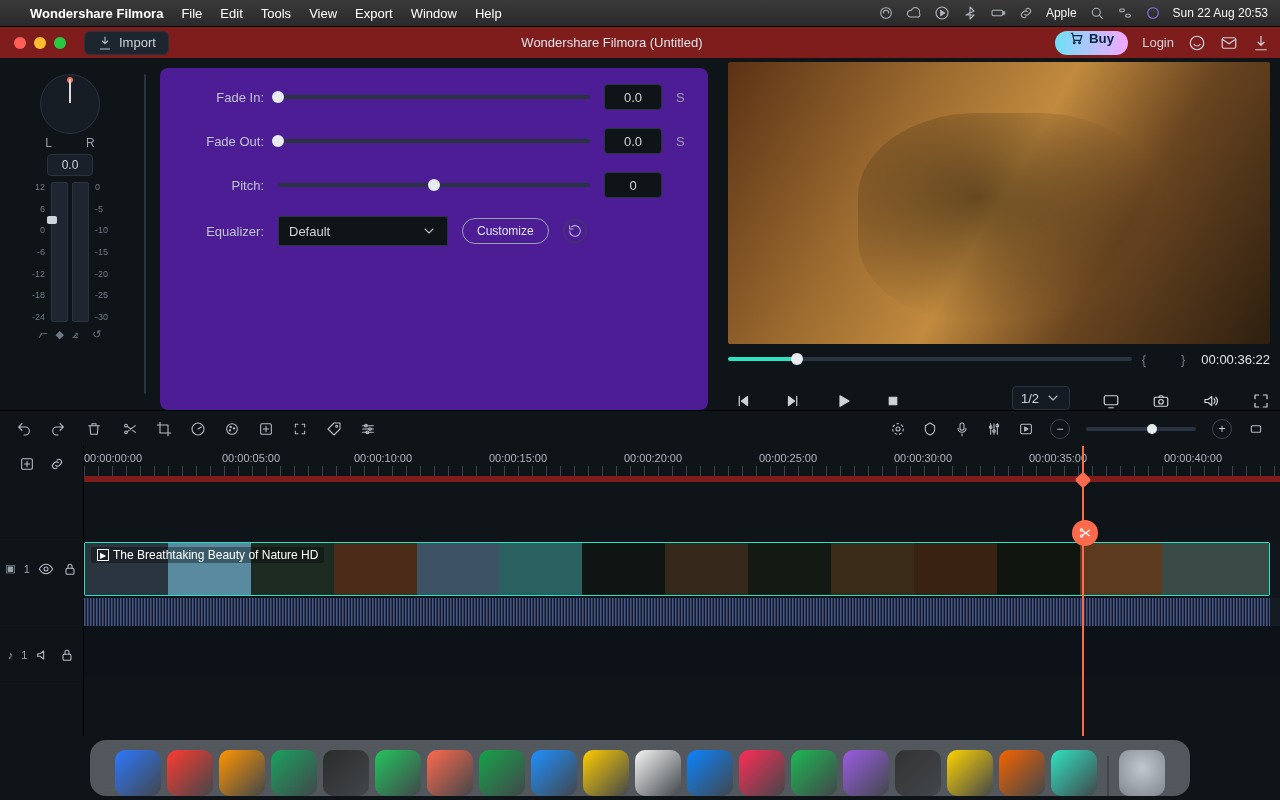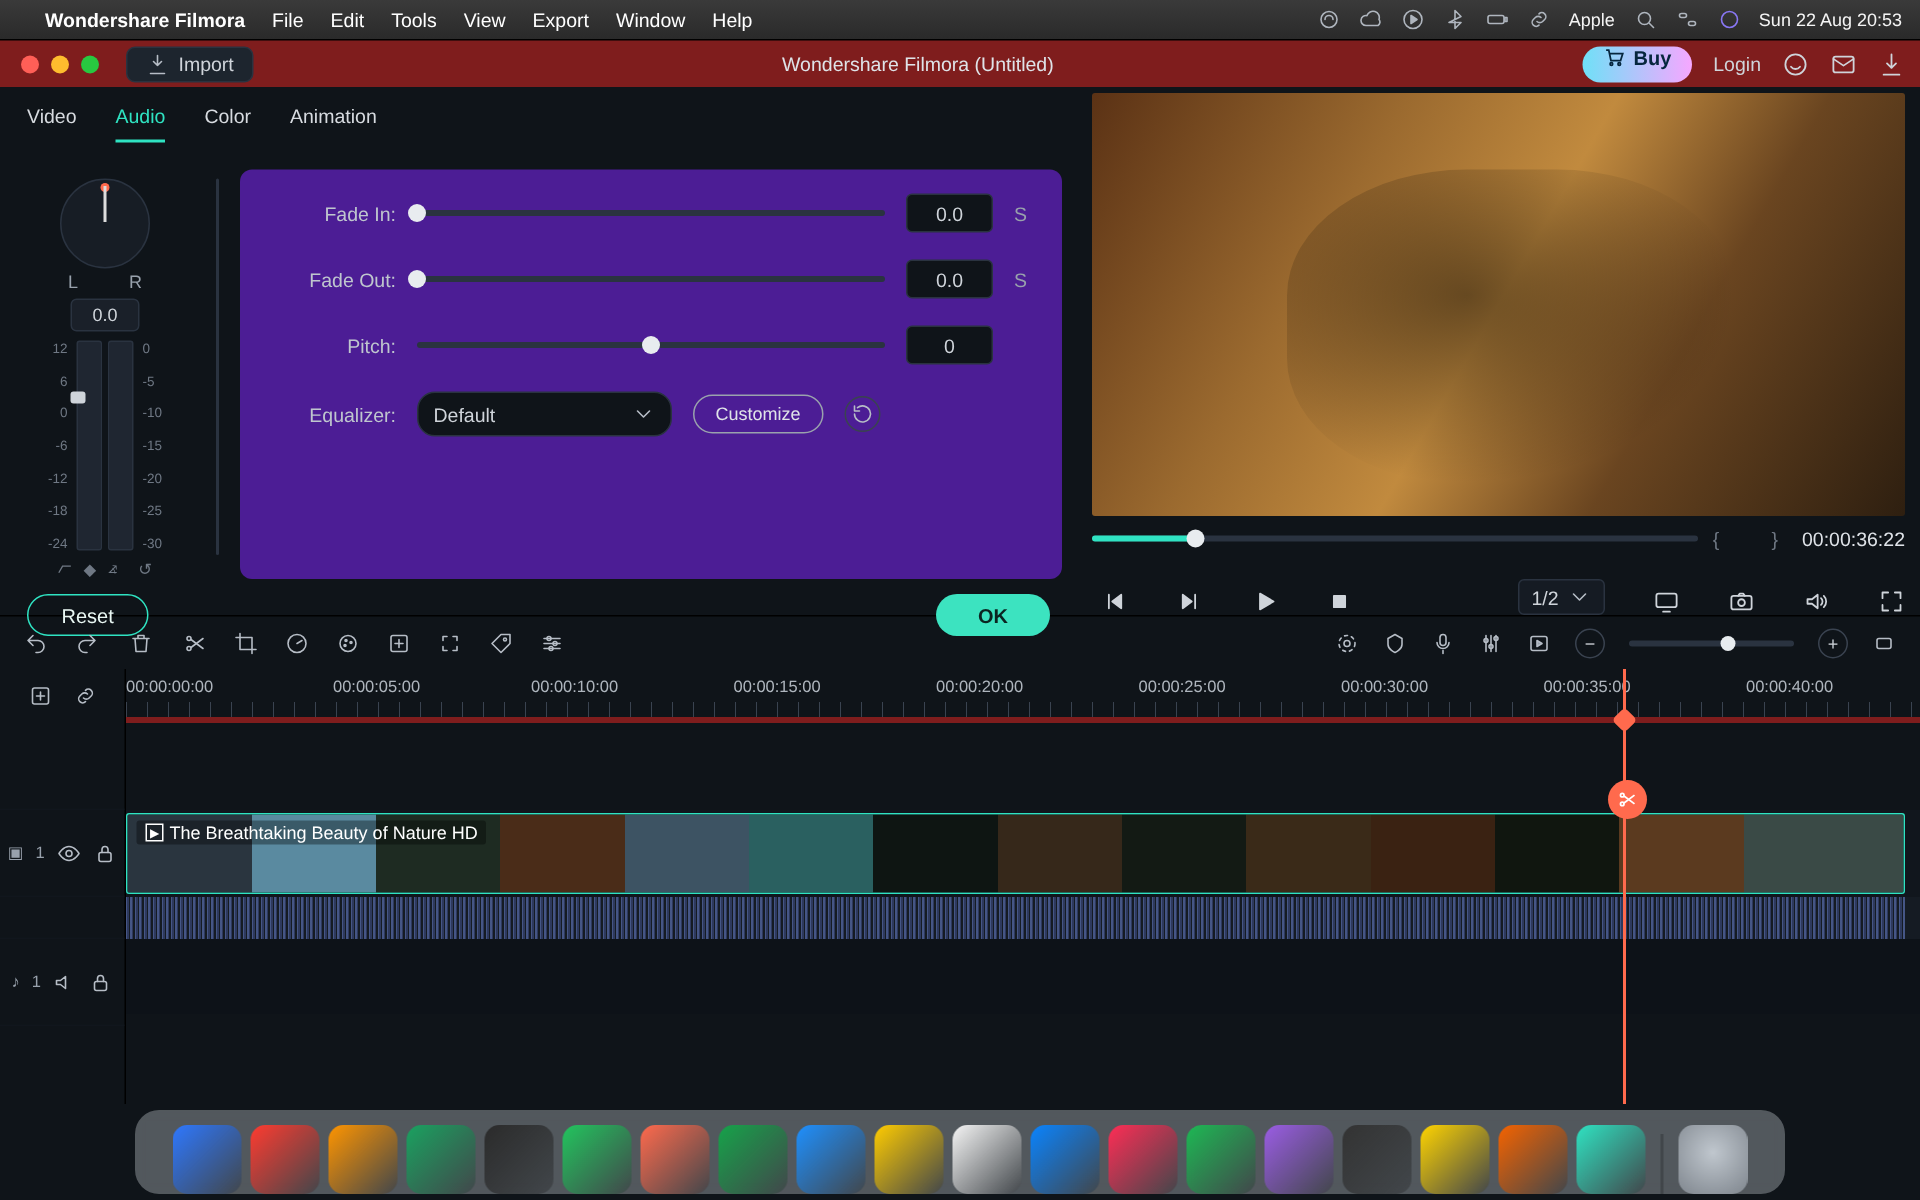"Video" div.tabs { html: <div> <div>Video</div> <div>Audio</div> <div>Color</div> <div>Animation</div> </div> -> none }
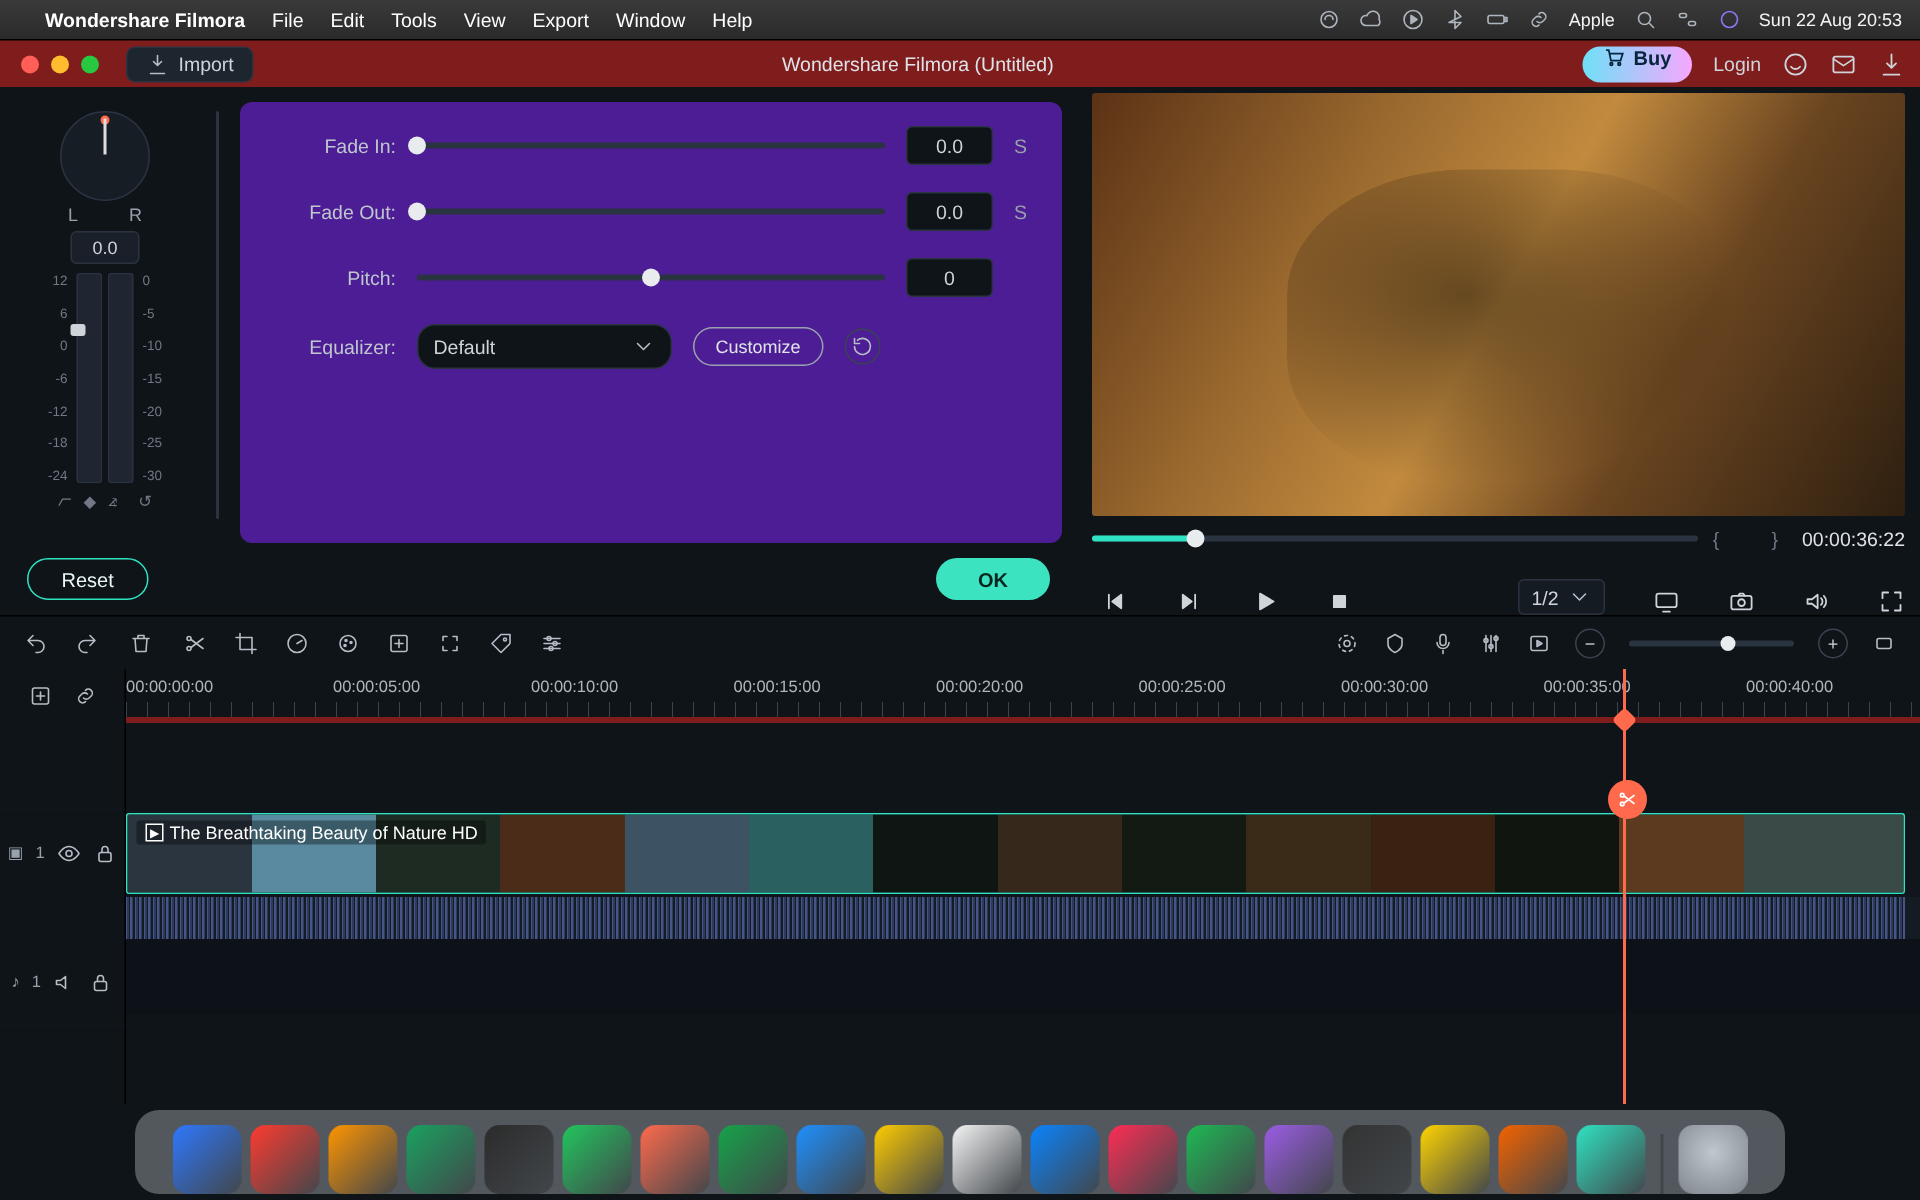"Default" .select { border-radius: 12px -> 2px }
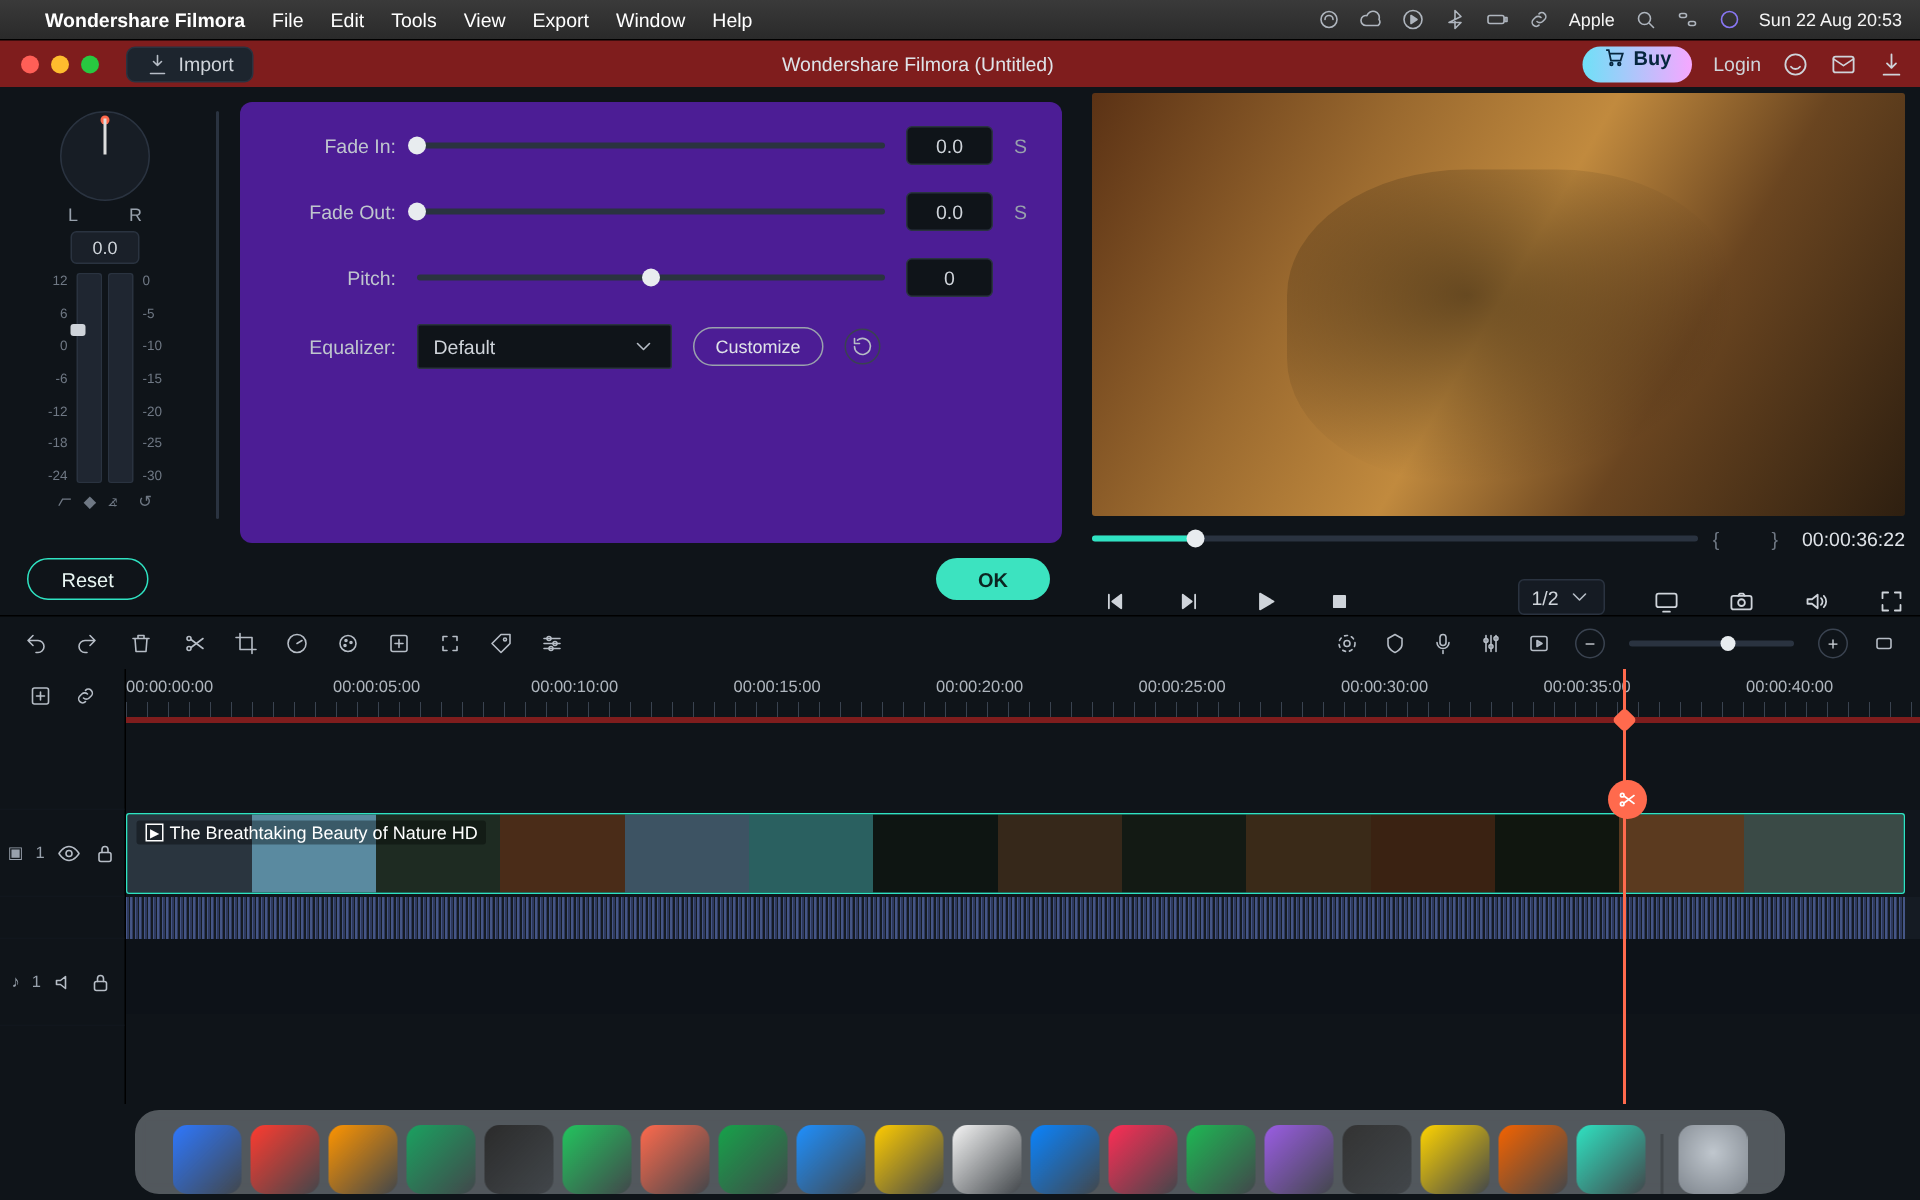"Reset" div.footer-row { html: <div> <button>Reset</button> <button>OK</button> </div> -> none }
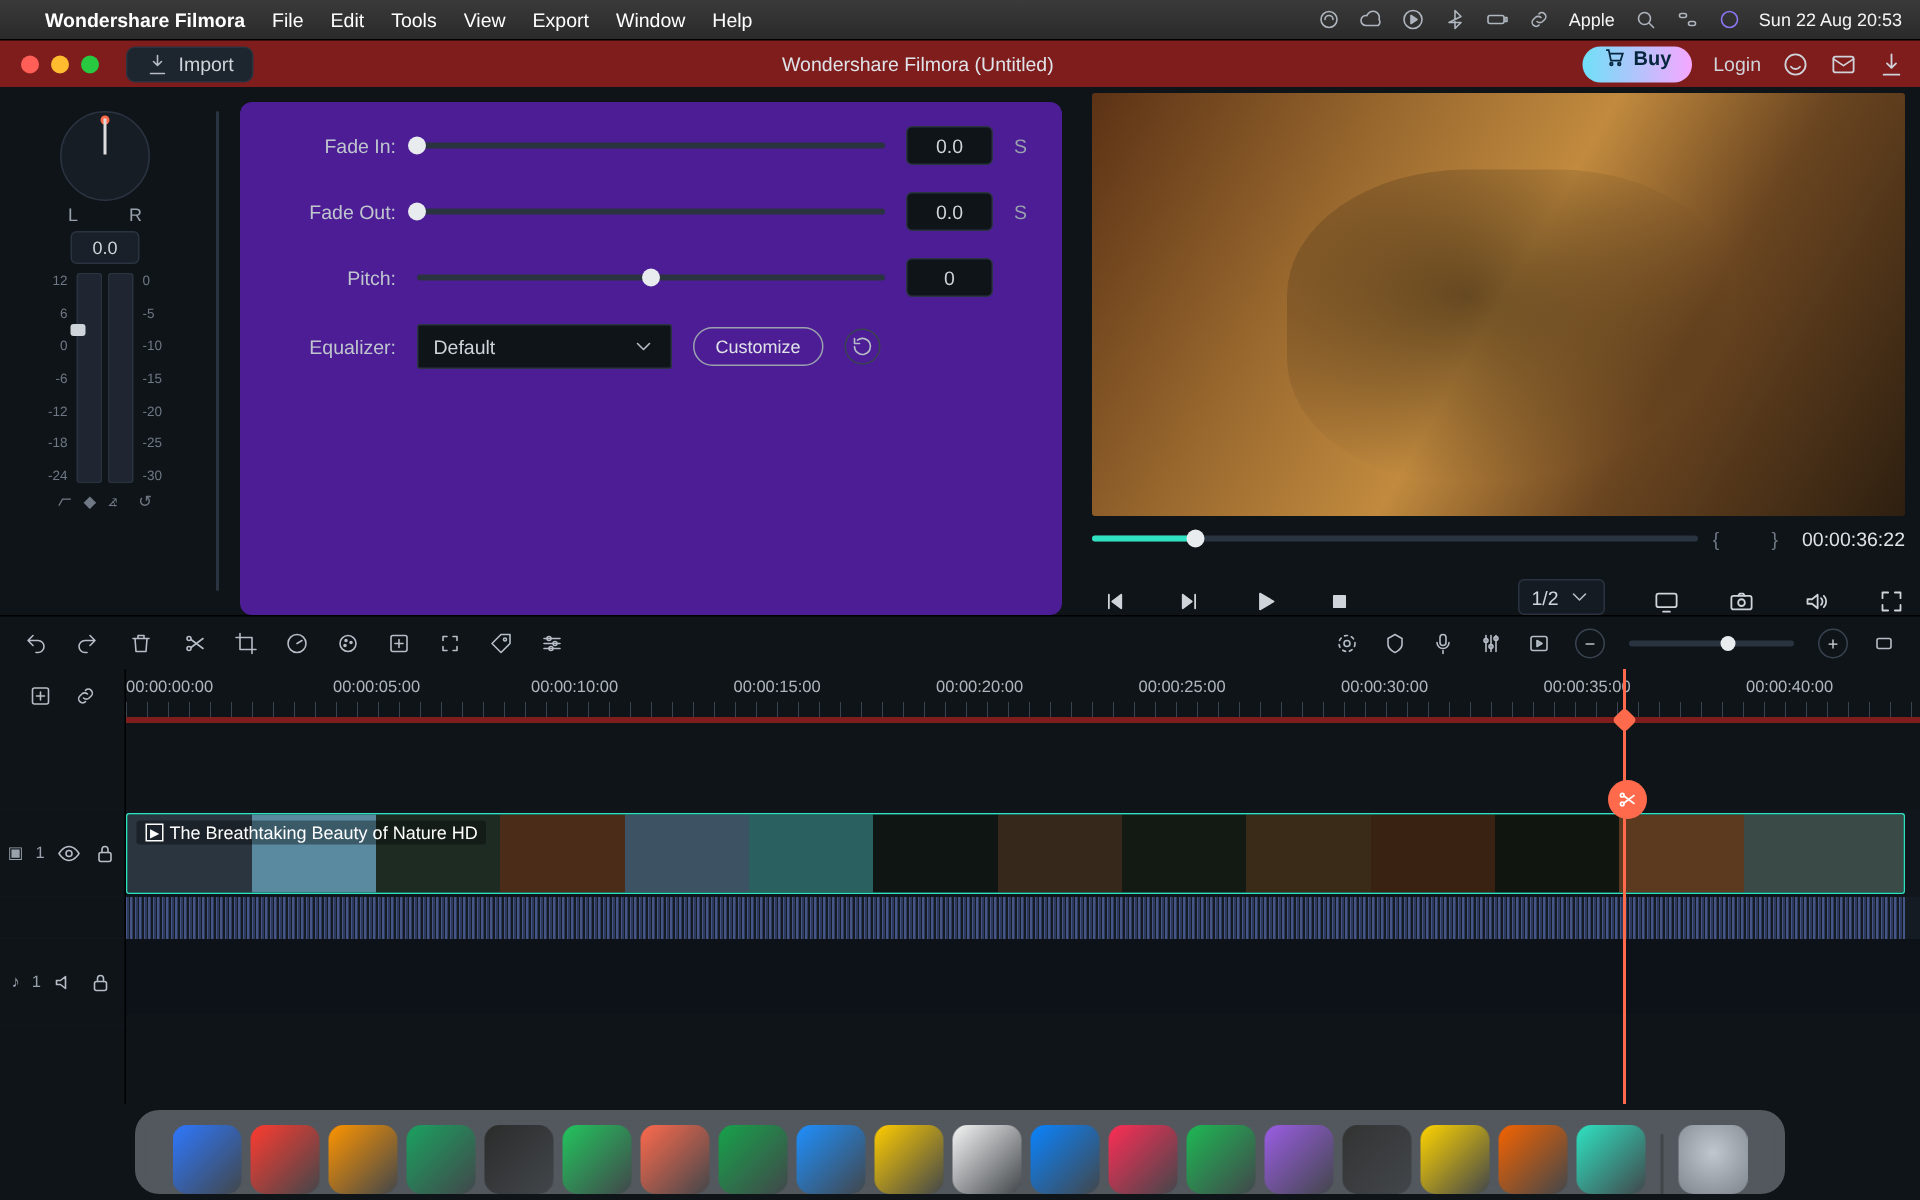"00:00:00:00" .ruler { border-bottom: 4px solid #7f1d1d -> 6px solid #7f1d1d }
